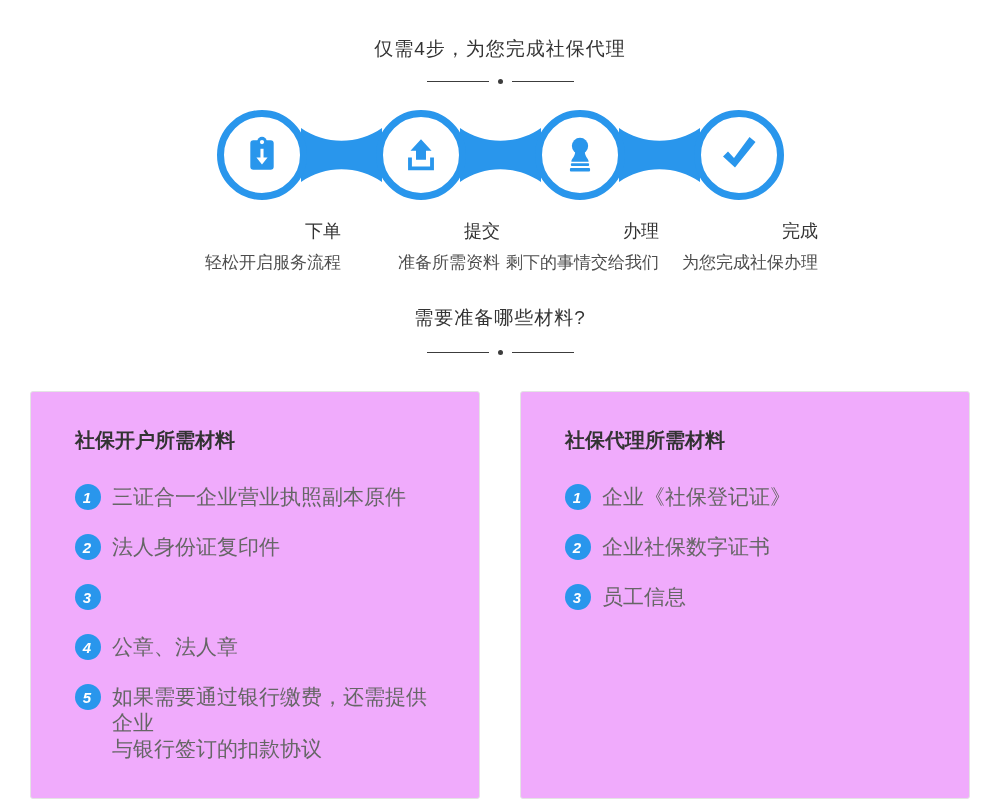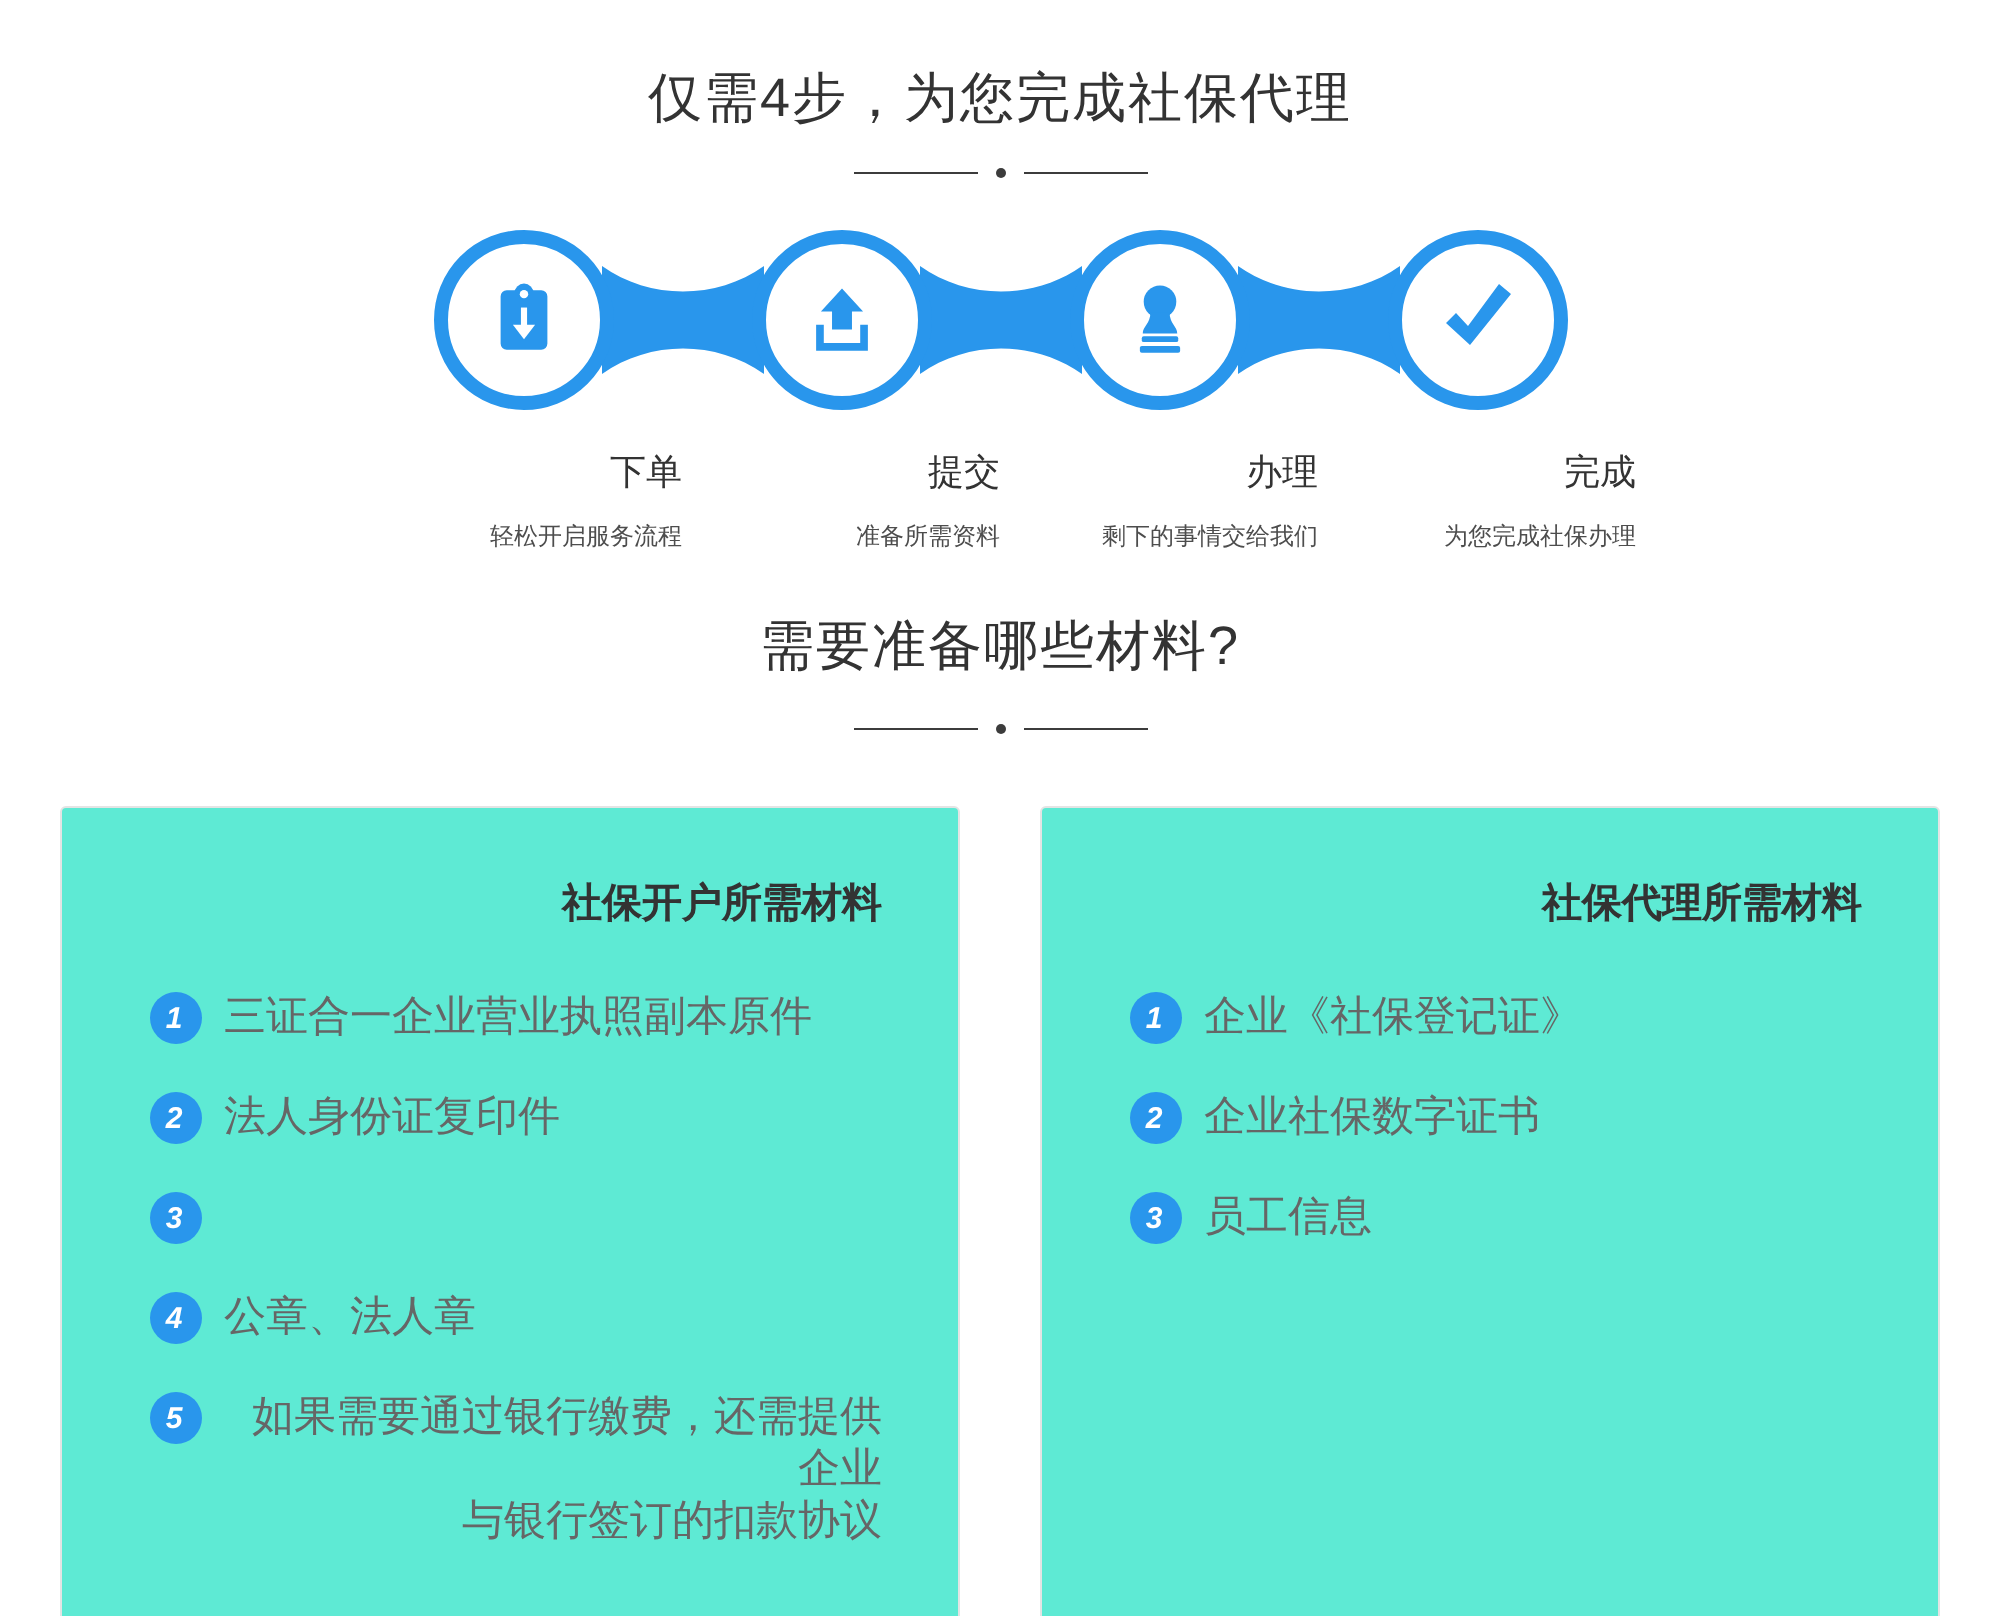"仅需4步，为您完成社保代理" .sec-title { font-size: 27px -> 19px }
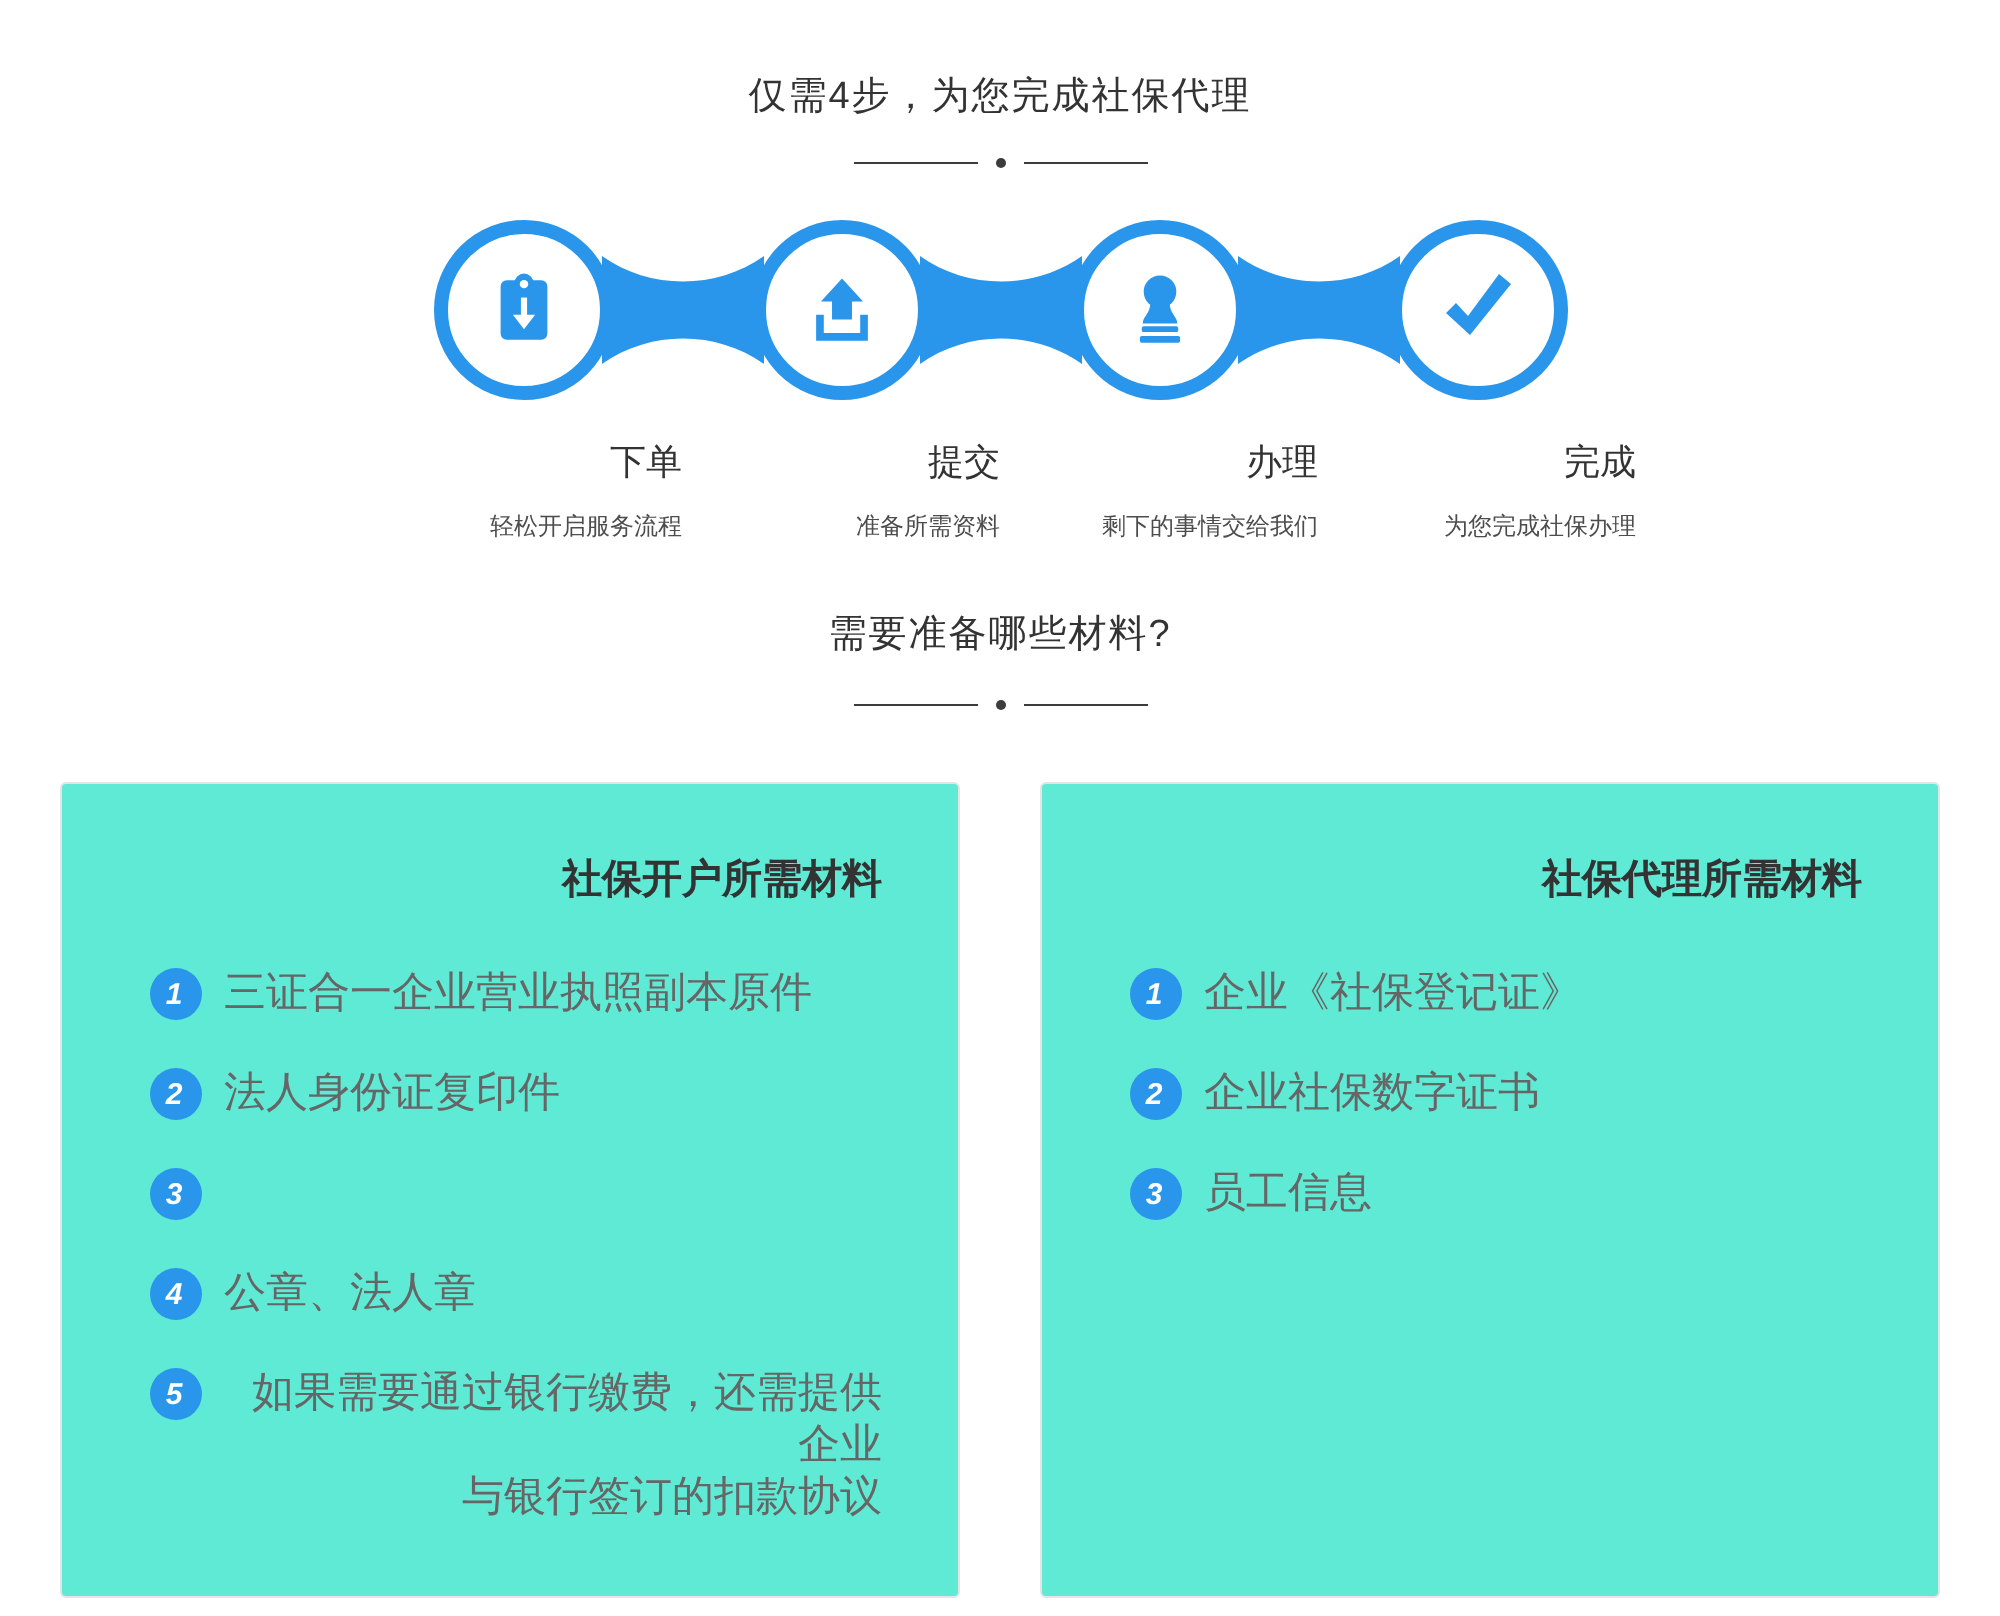"轻松开启服务流程" .step-desc { font-size: 12px -> 17px }
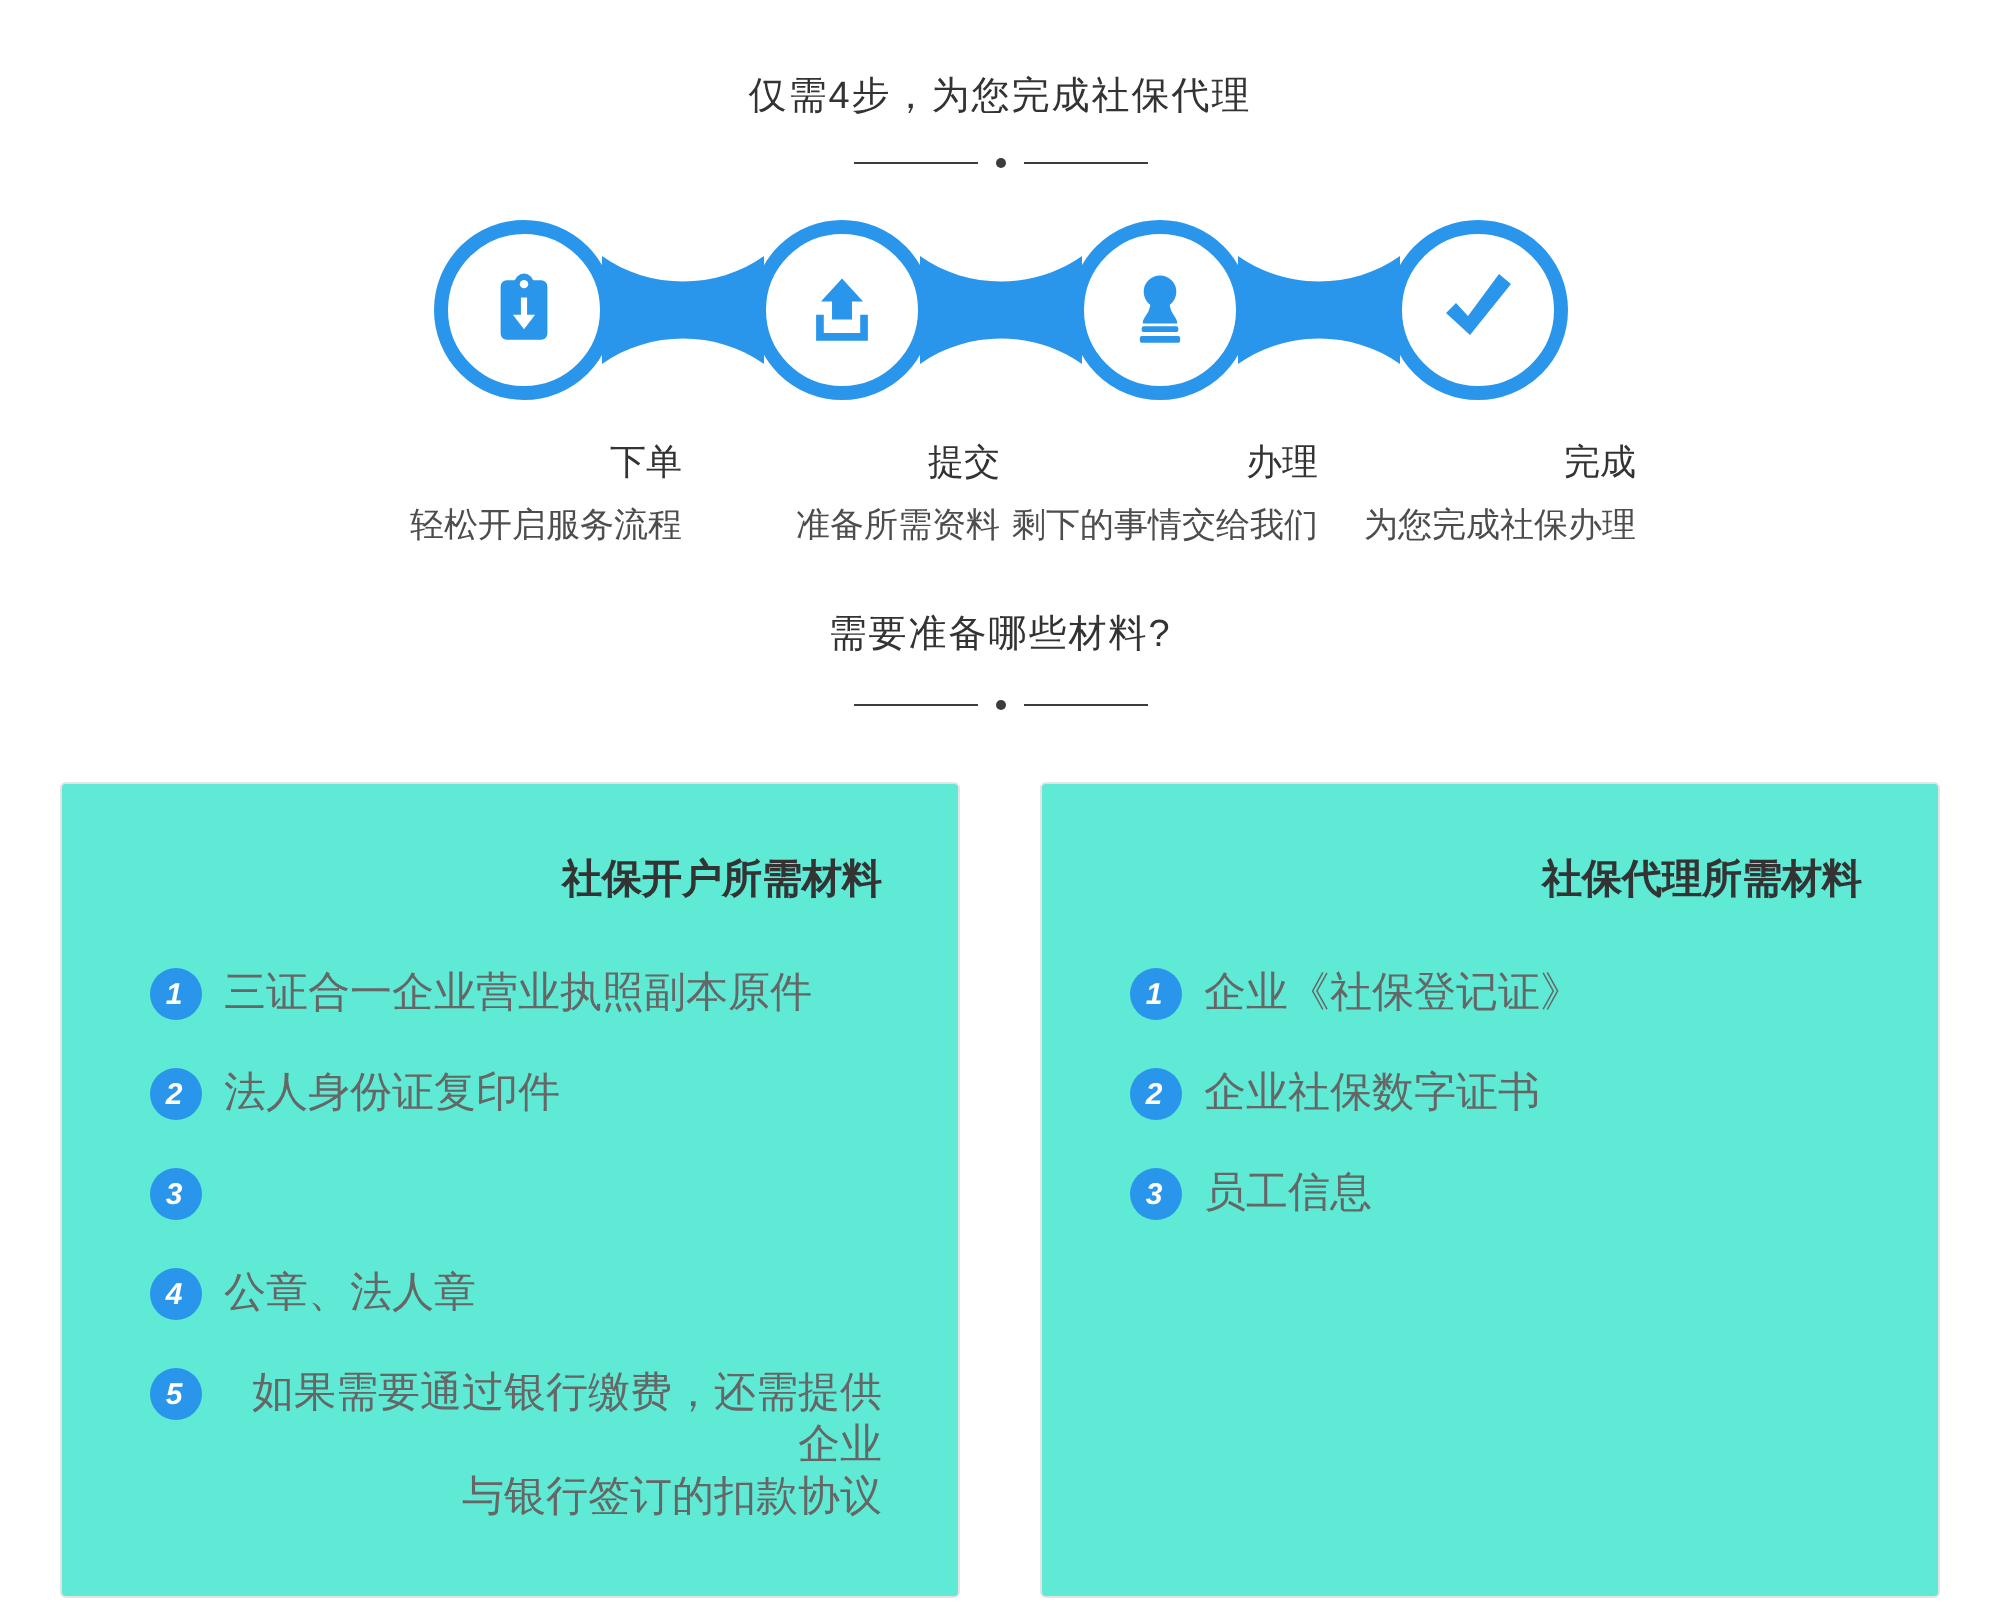"社保开户所需材料" .card { background: #5eead4 -> #f0abfc; text-align: right -> none }
